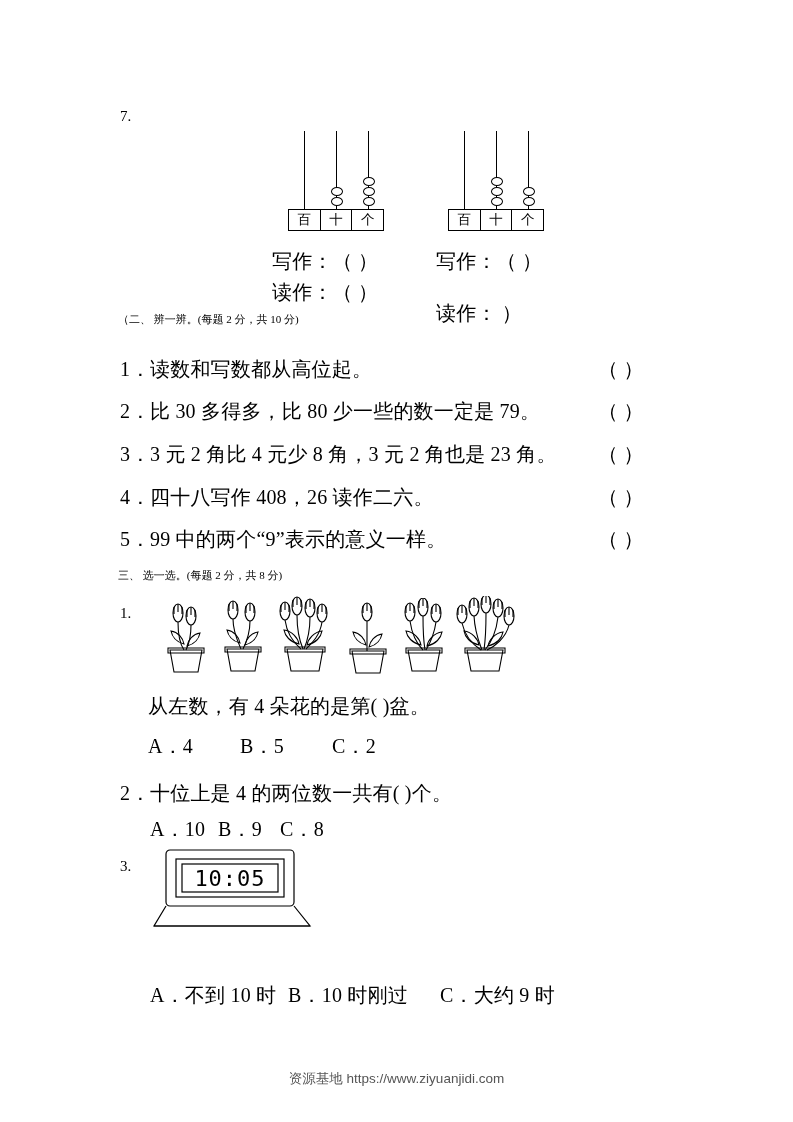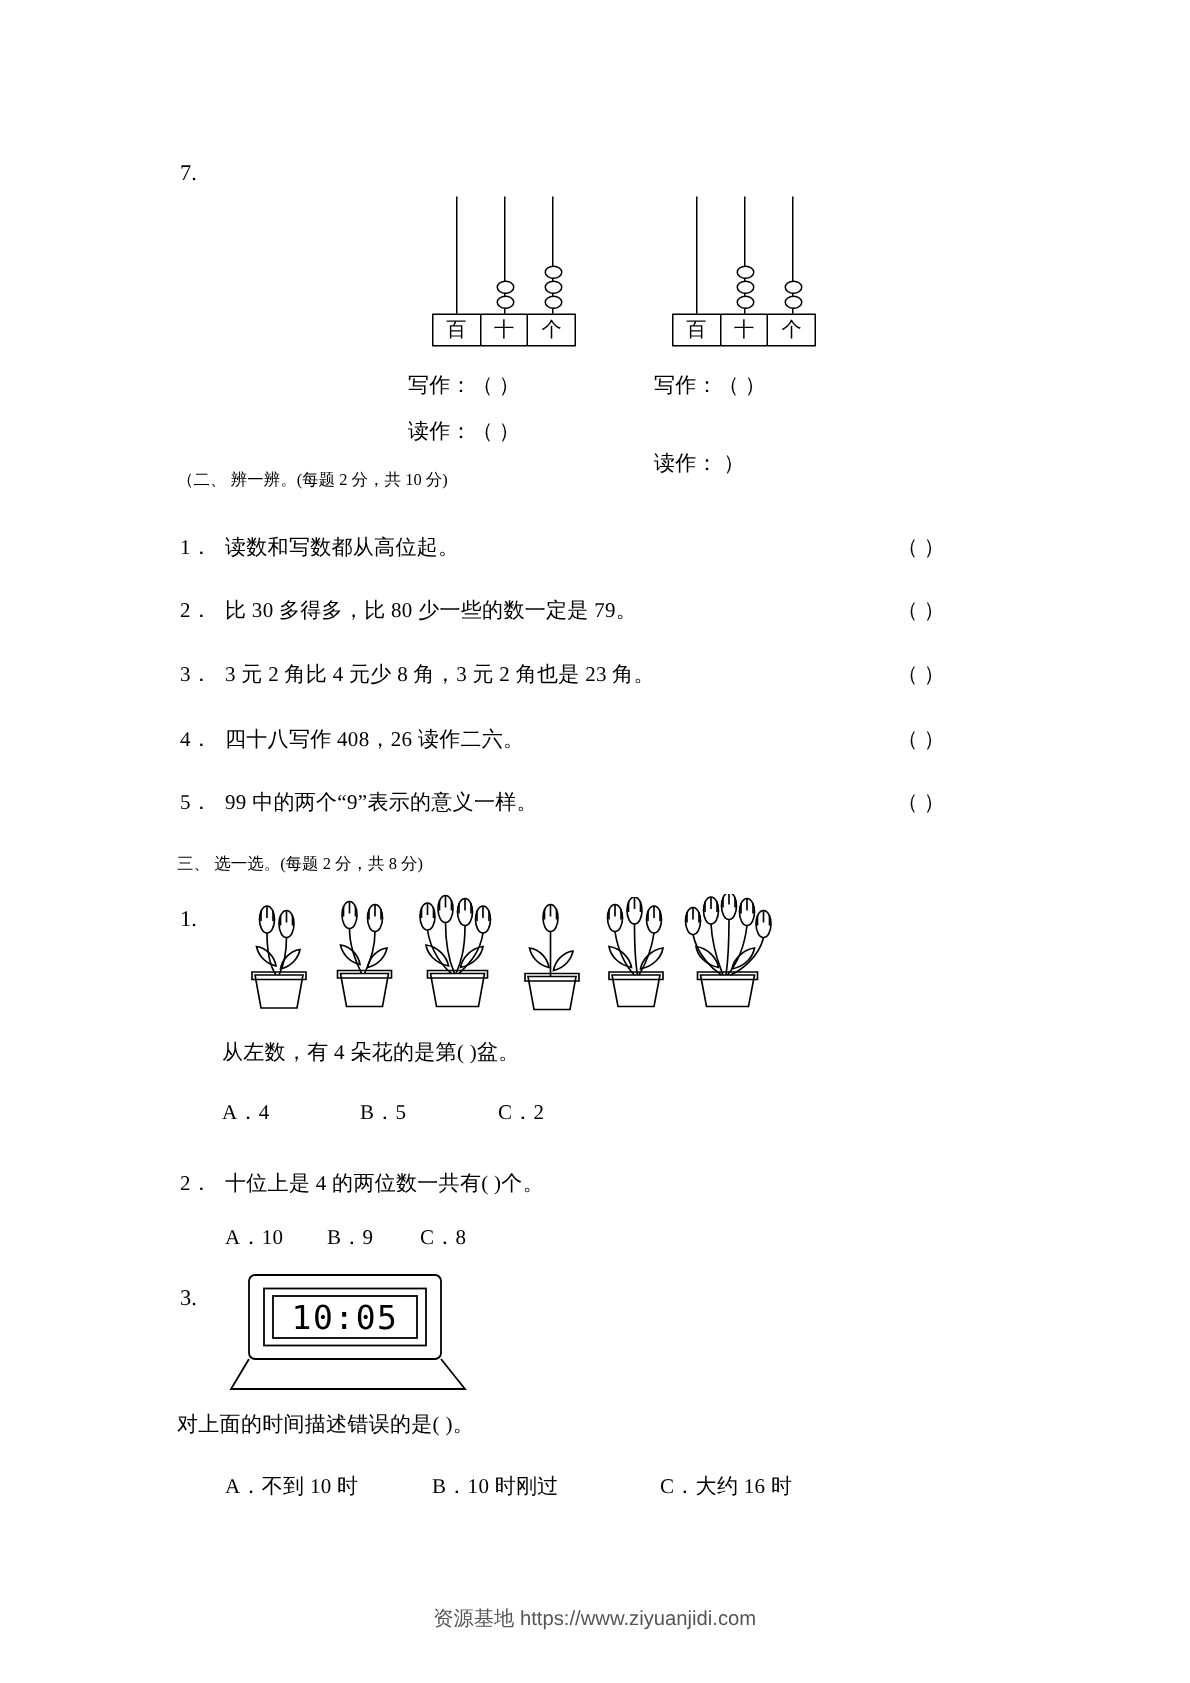"写作：（ ）" .line { font-size: 14px -> 20px }
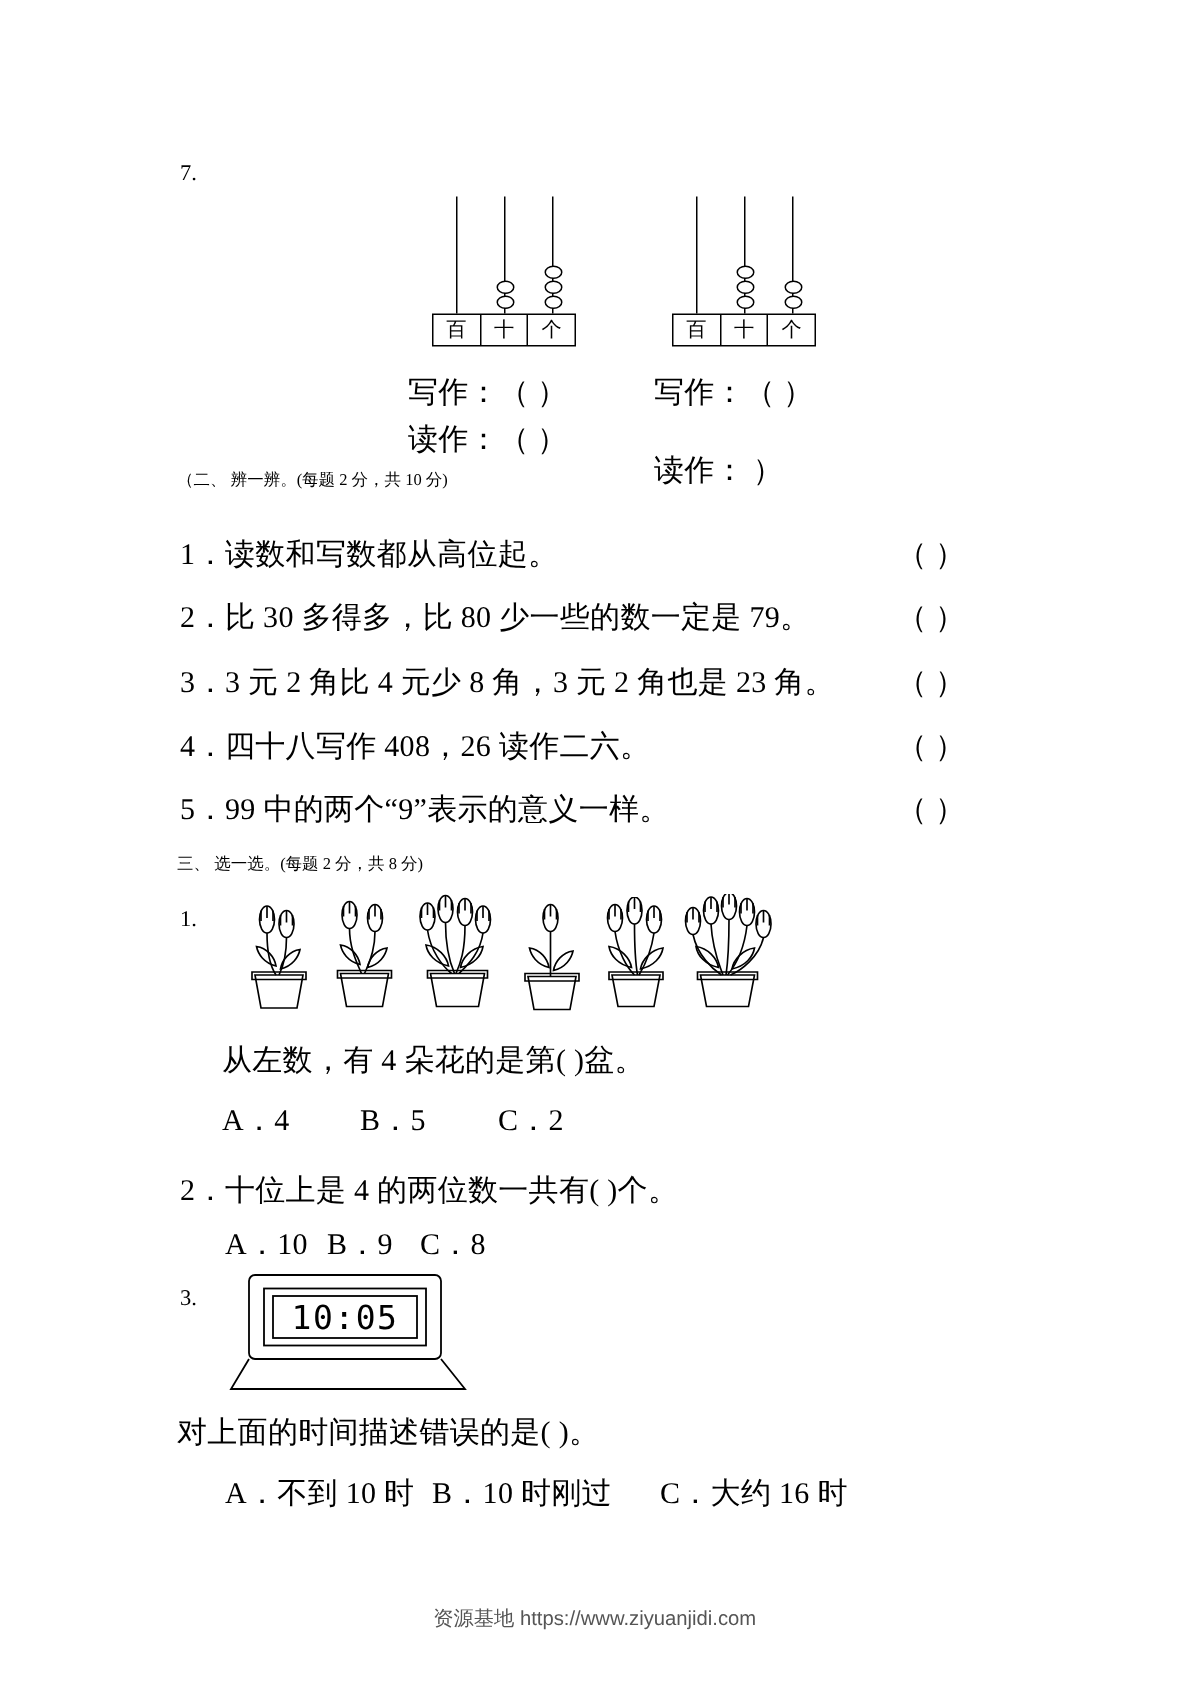"对上面的时间描述错误的是( )。" div.line { html: <div>对上面的时间描述错误的是( )。</div> -> none }
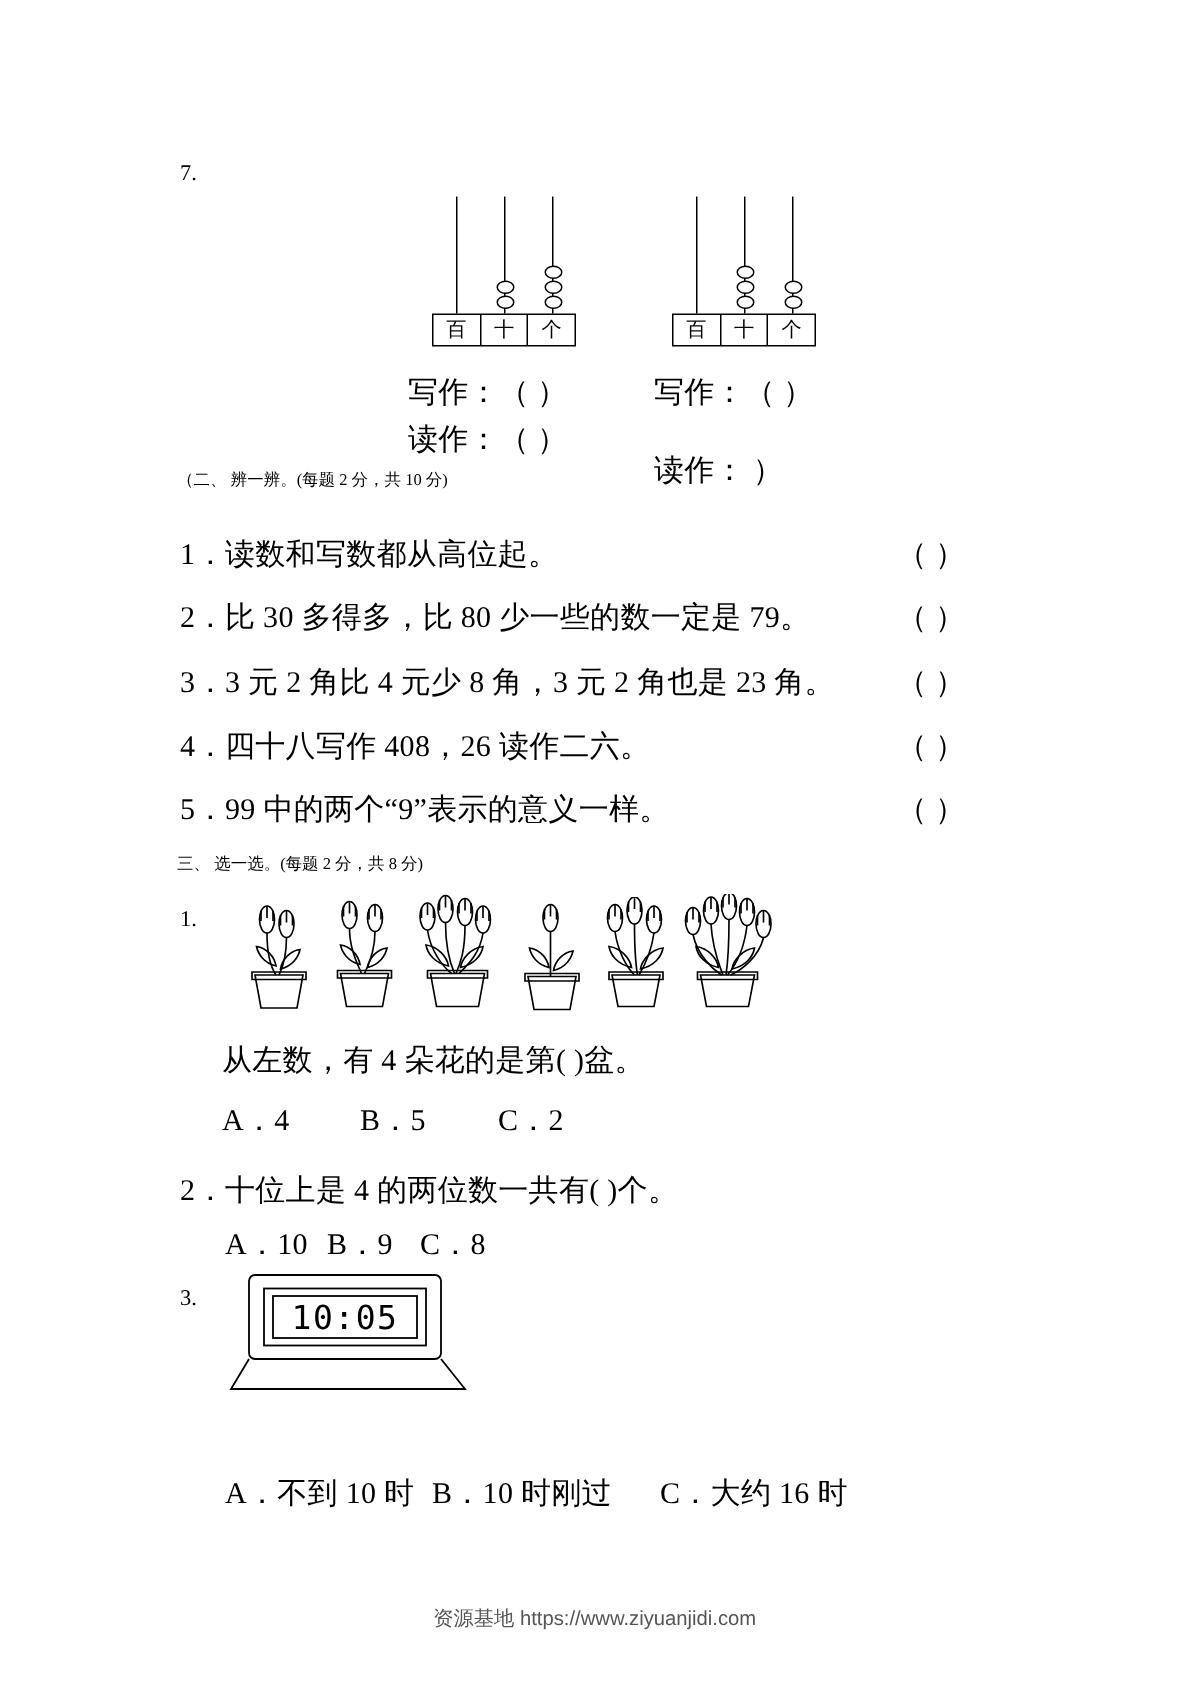"C．大约 16 时" div.line { text: 16 -> 9 }
